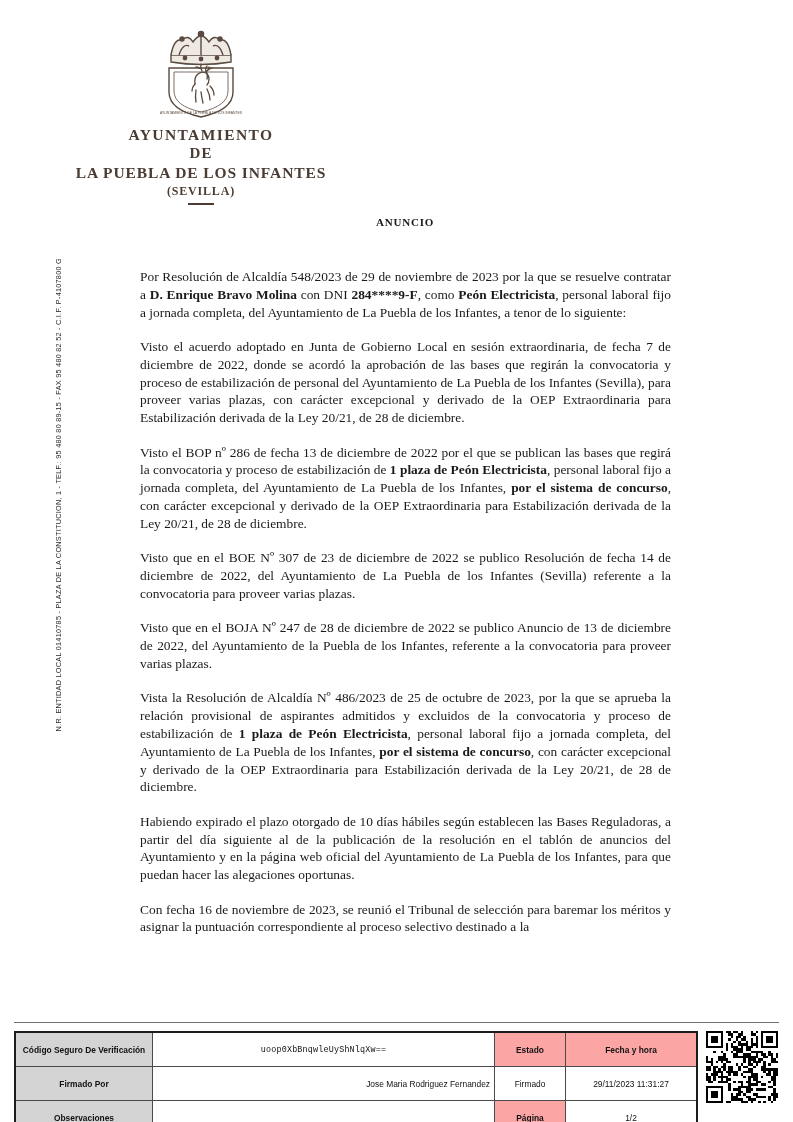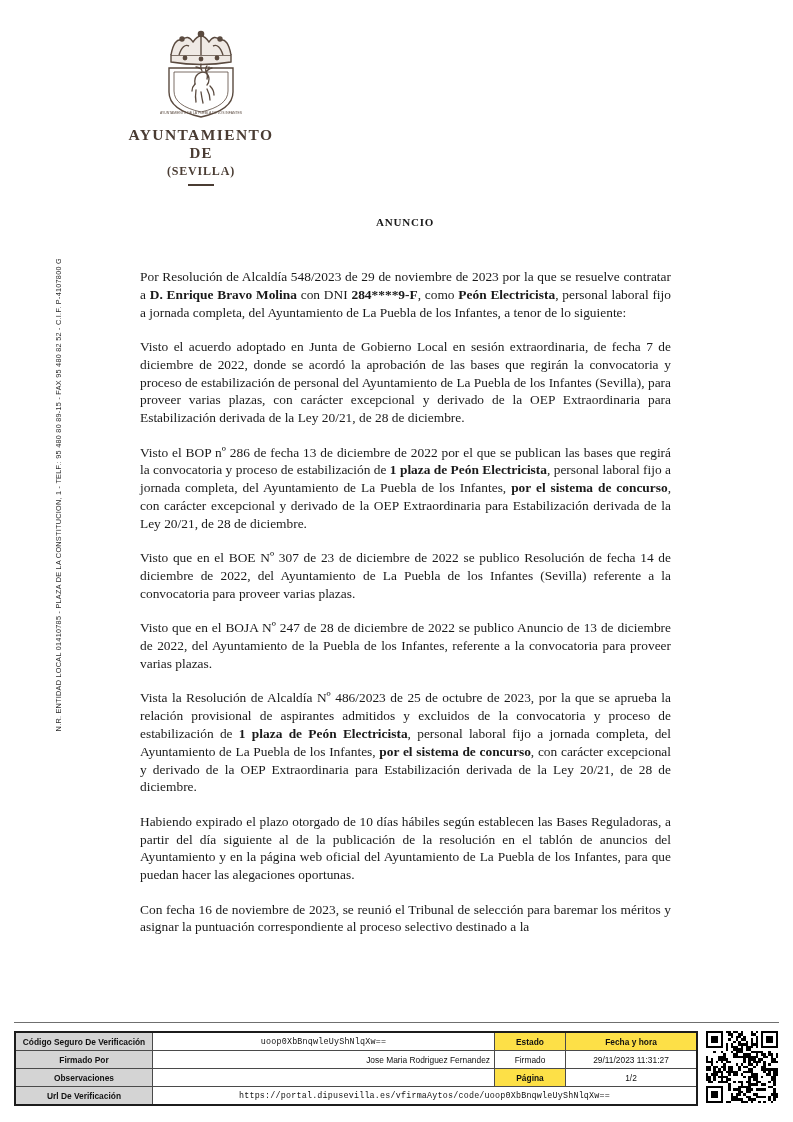"LA PUEBLA DE LOS INFANTES" div.lh-line { html: none -> <div>LA PUEBLA DE LOS INFANTES</div> }
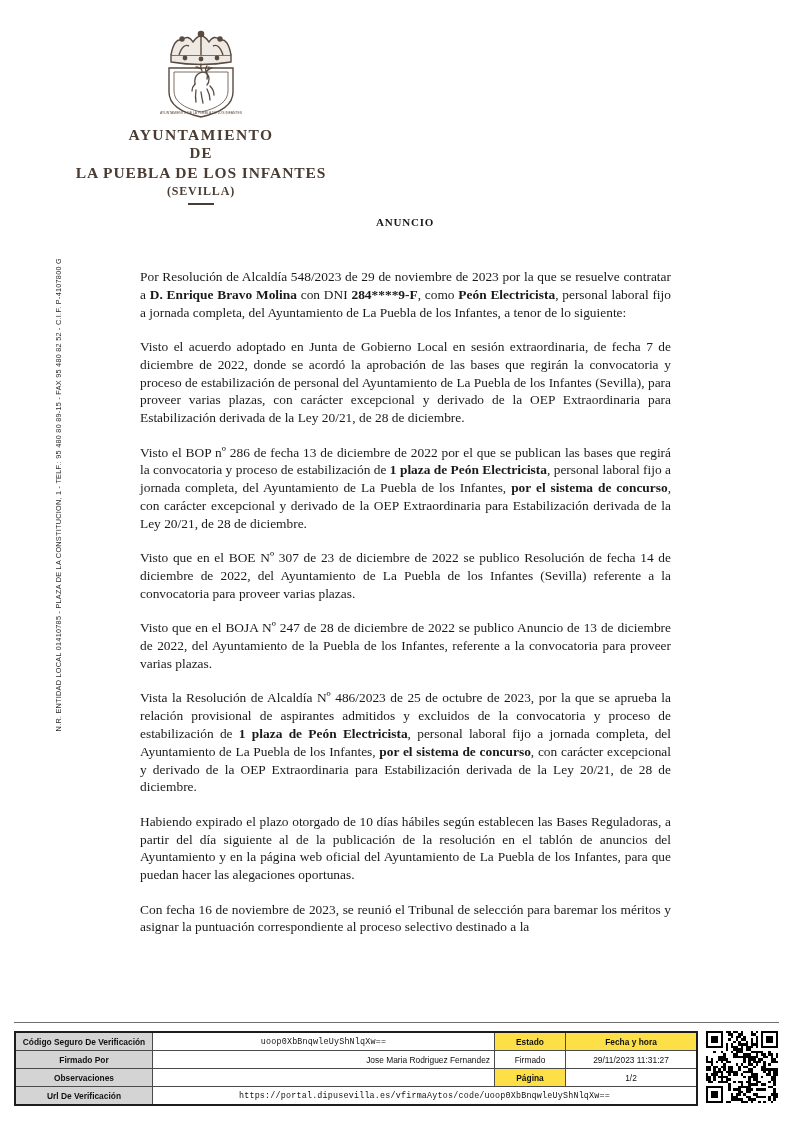"Código Seguro De Verificación" .sig-table td { padding: 0 4px -> 8px 4px }
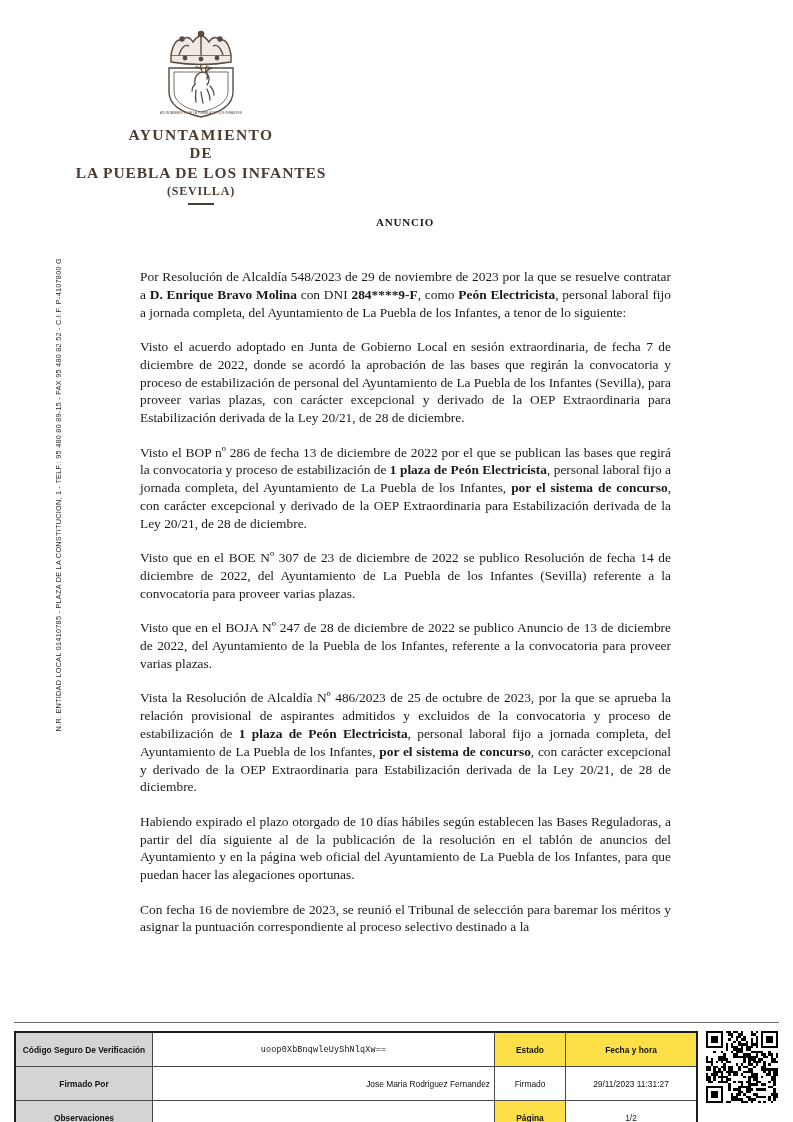"Estado" .hdr { background: #fde047 -> #fca5a5 }
